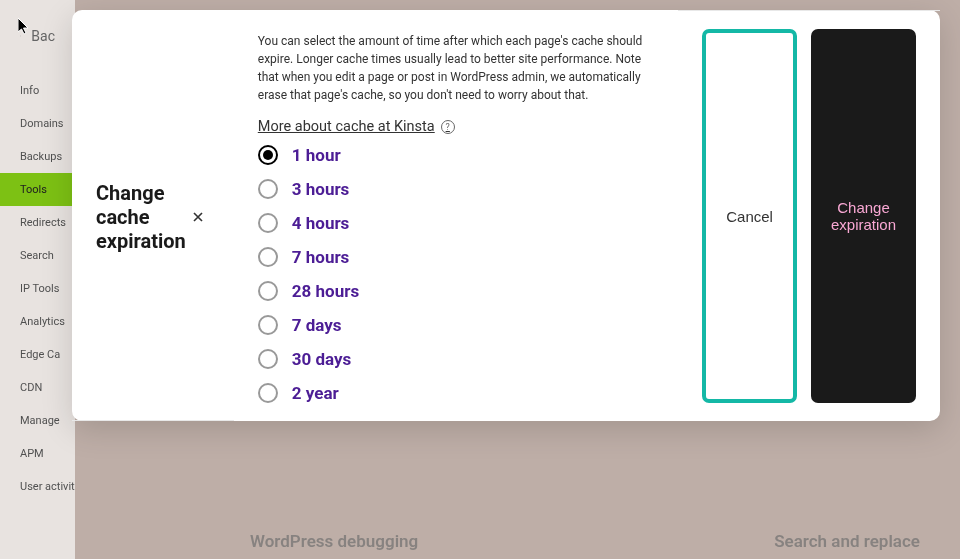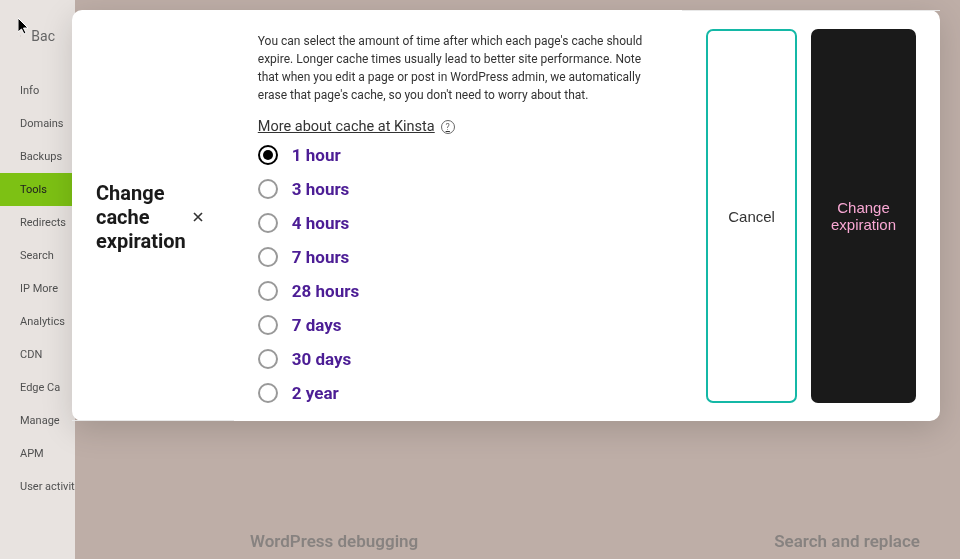"Cancel" .btn-cancel { border: 2px solid #14b8a6 -> 4px solid #14b8a6 }
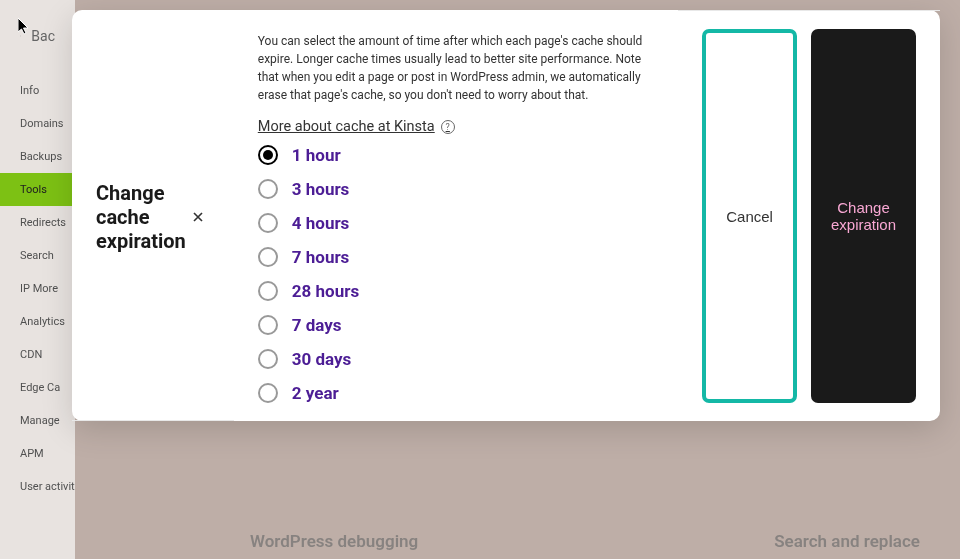"IP More" div.sidebar-item { text: More -> Tools }
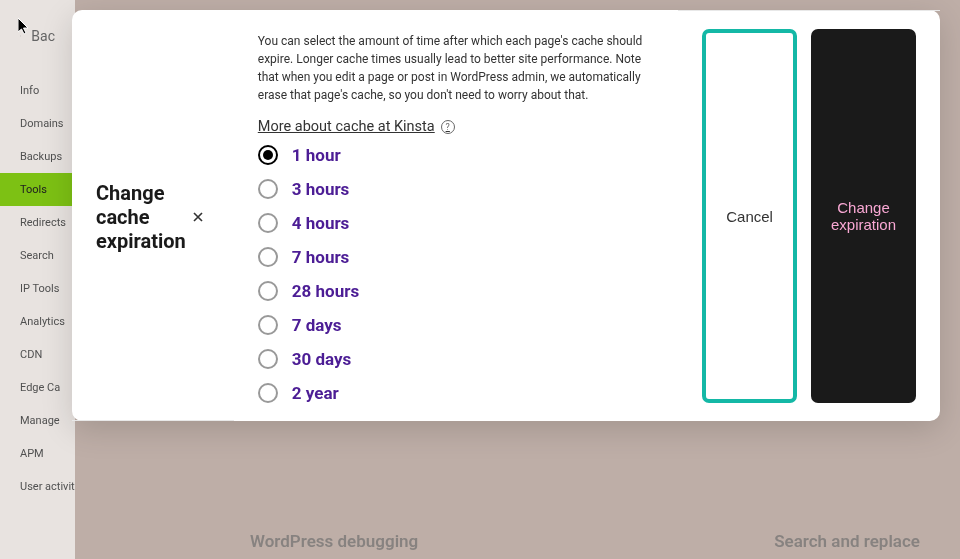"CDN" div.sidebar-item { order: before "Edge Ca" -> after "Edge Ca" }
